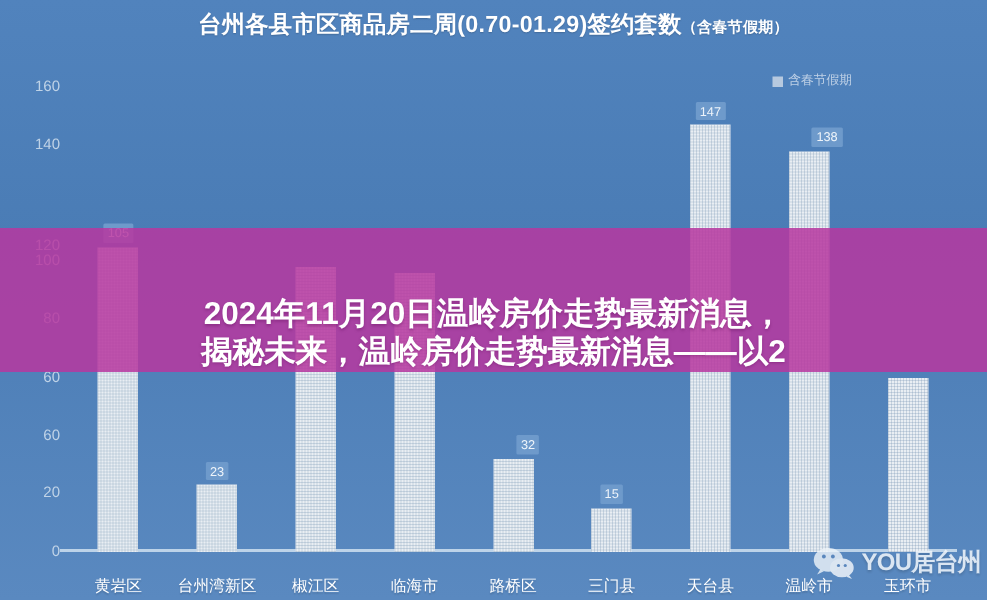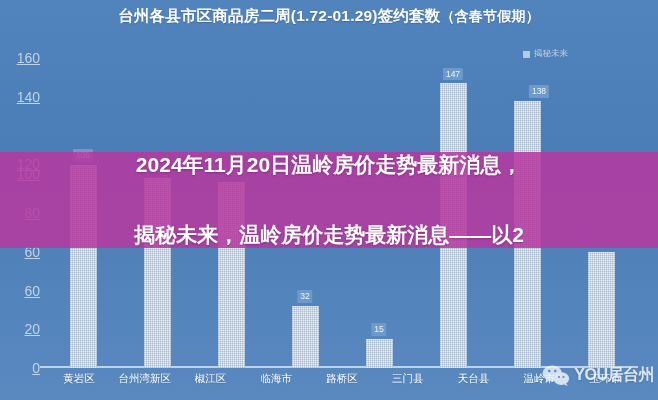"台州各县市区商品房二周(1.72-01.29)签约套数" span { text: 1.72-01.29 -> 0.70-01.29 }
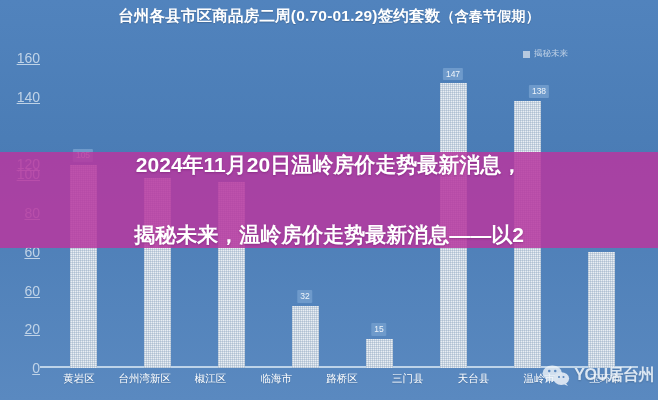"（含春节假期）" .chart-title .subtitle { font-size: 14px -> 10px }
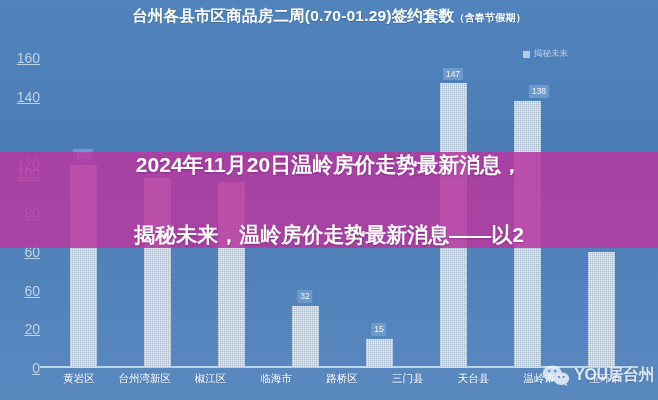"160" .axis-y-label { font-size: 14px -> 10px; text-decoration: underline -> none }
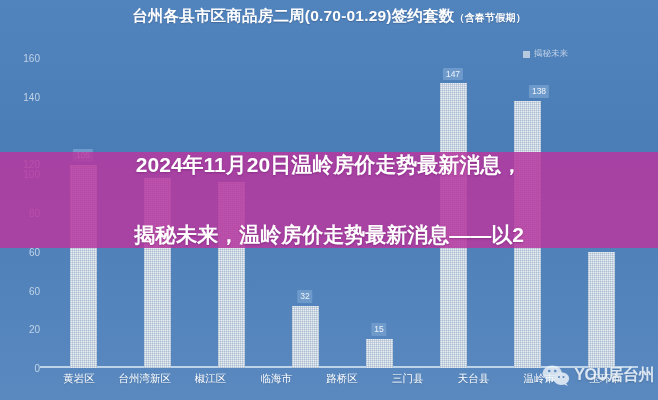"揭秘未来" span.legend-label { text: 揭秘未来 -> 含春节假期 }
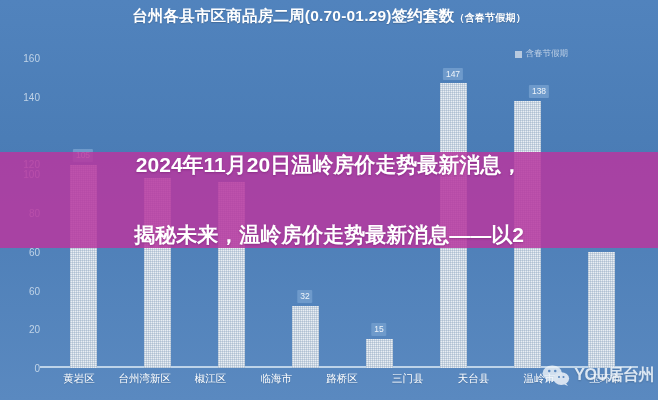"2024年11月20日温岭房价走势最新消息，" .overlay-band { justify-content: space-between -> flex-end }
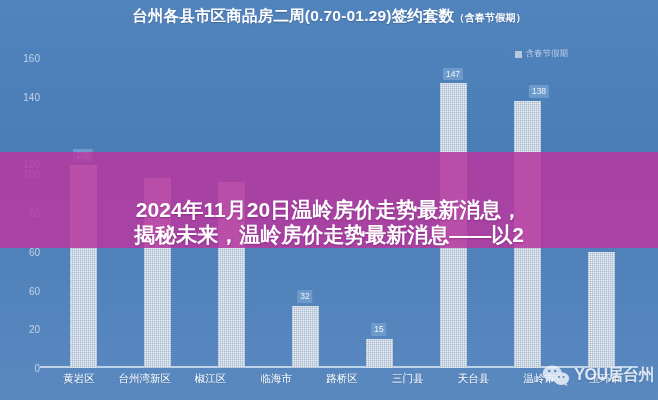"32" div.bar-value { margin-left: none -> 10px }
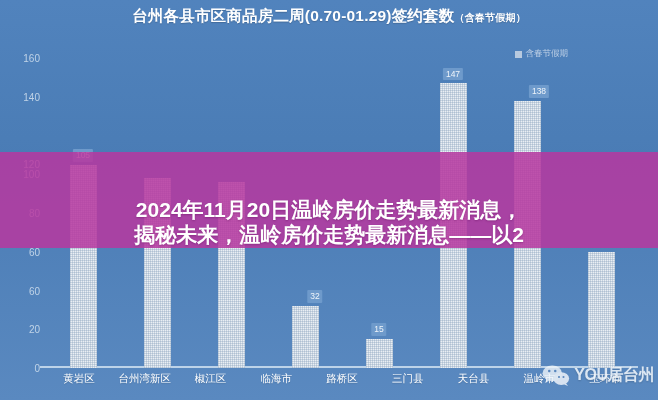"23" div.bar-slot { html: none -> <div> <div>23</div> <div></div> </div> }
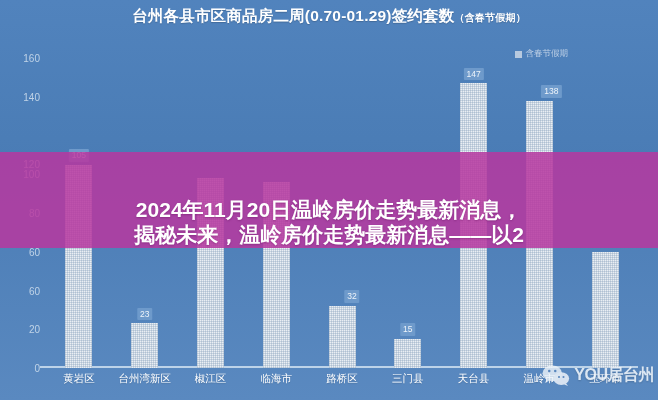"黄岩区" .x-label { margin-top: none -> 12px }
